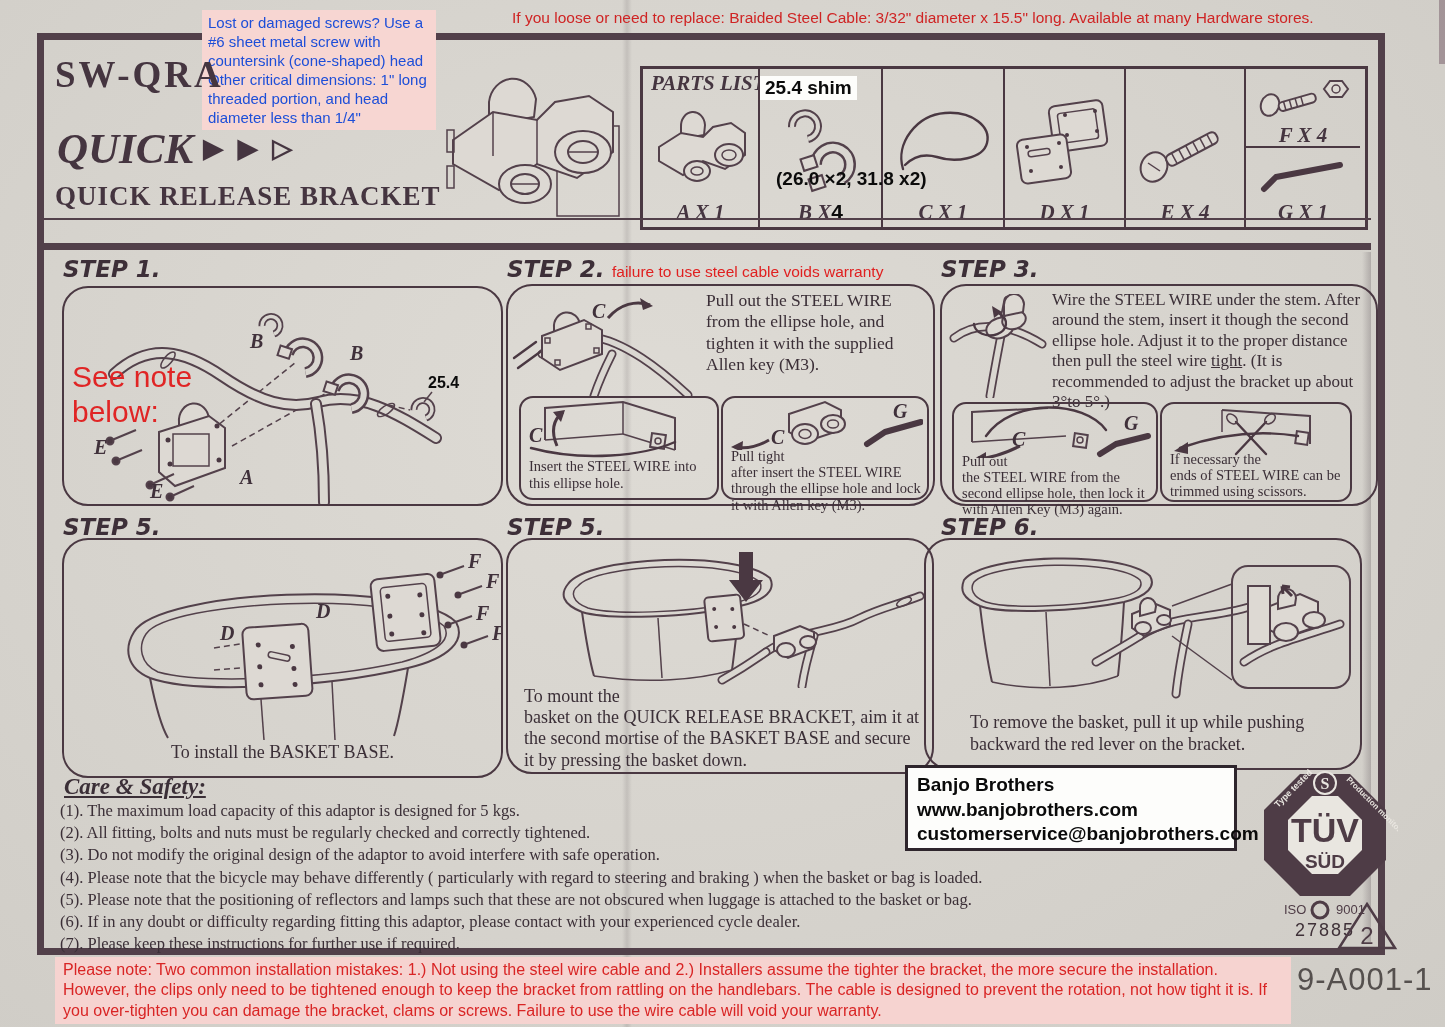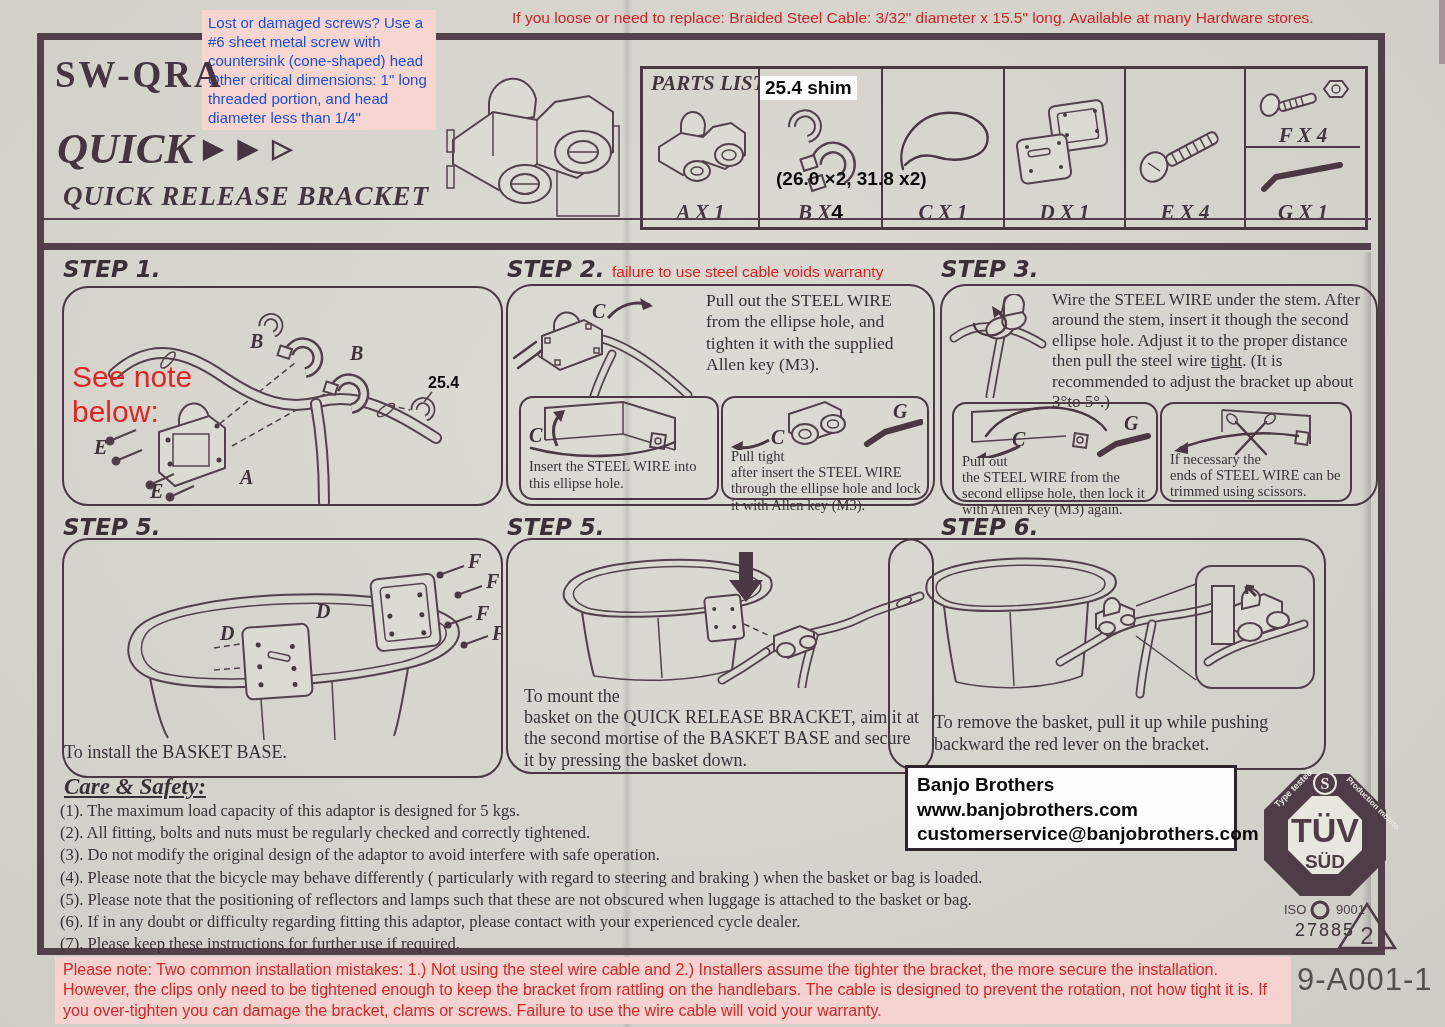"QUICK RELEASE BRACKET" .subtitle { font-style: italic -> none; margin-left: 8px -> none }
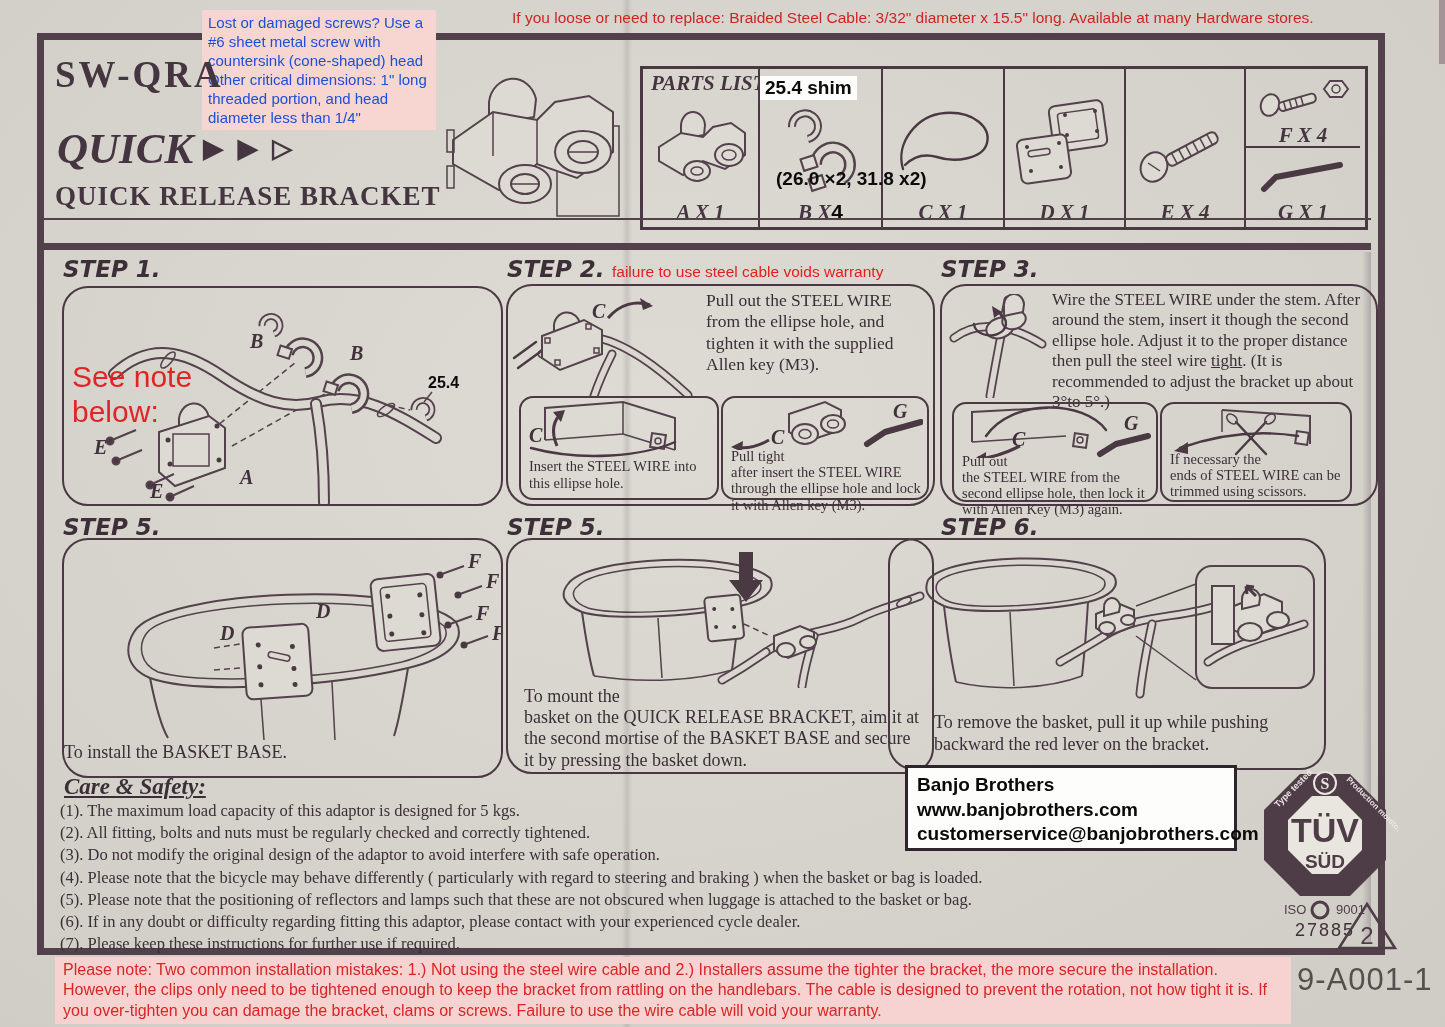"To remove the basket, pull" div.sbox { left: 888px -> 924px }
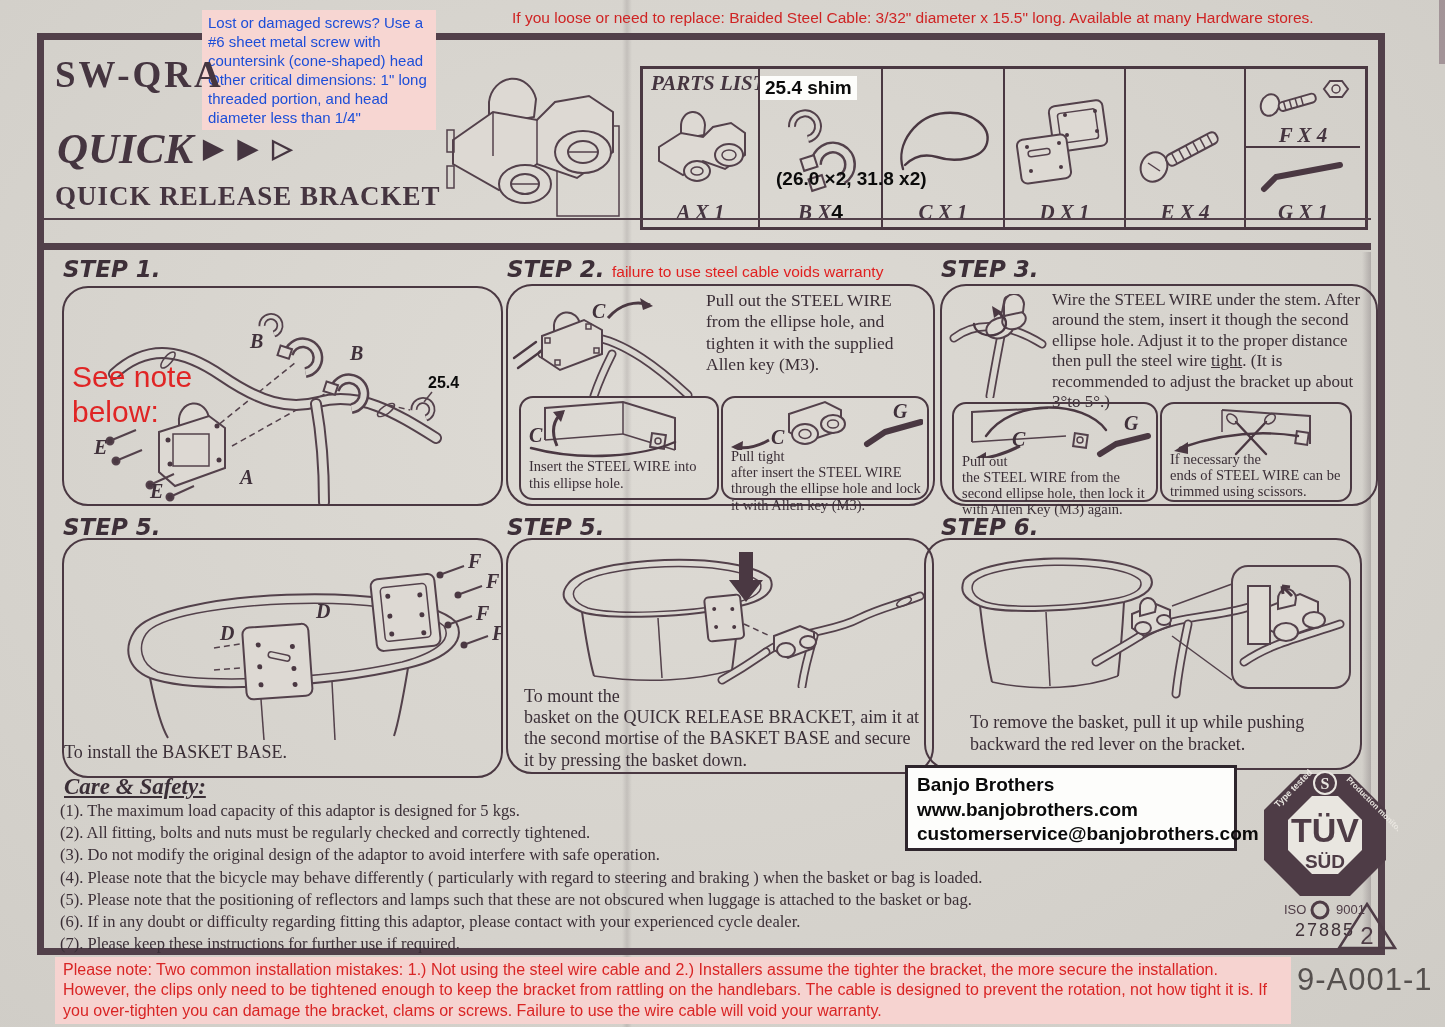"To install the BASKET BASE." div.stext { text-align: none -> center }
